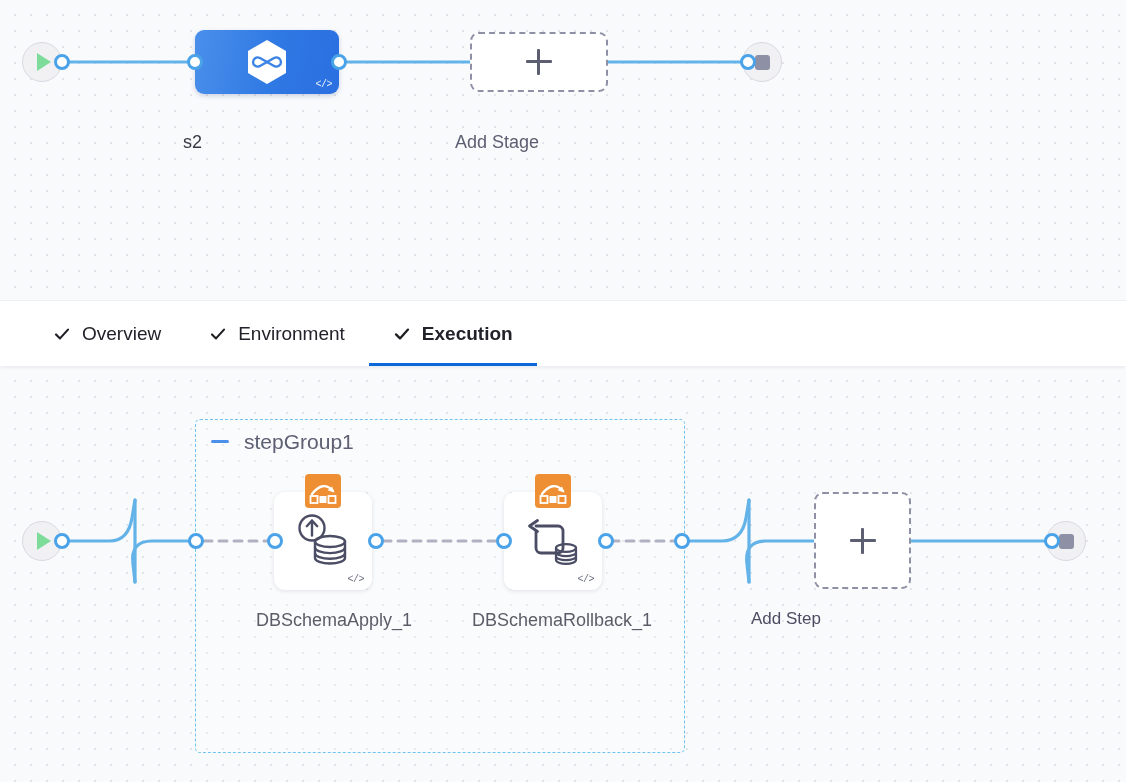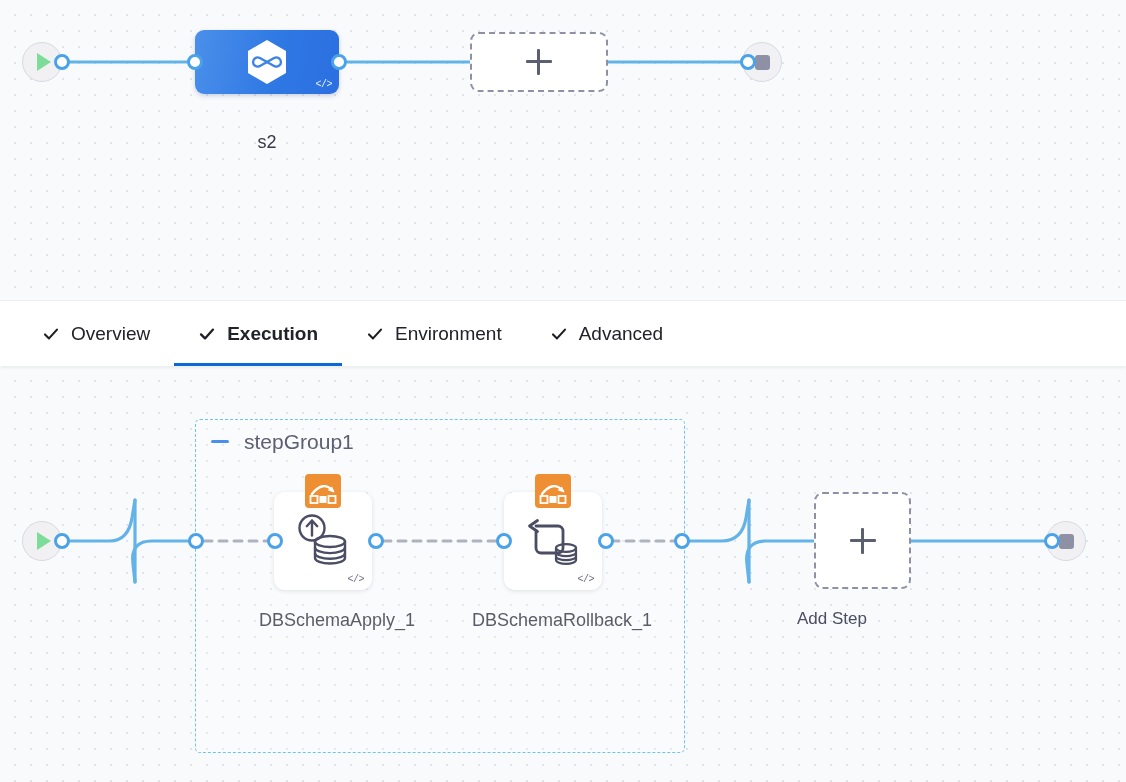"s2" .nodelabel { text-align: center -> left }
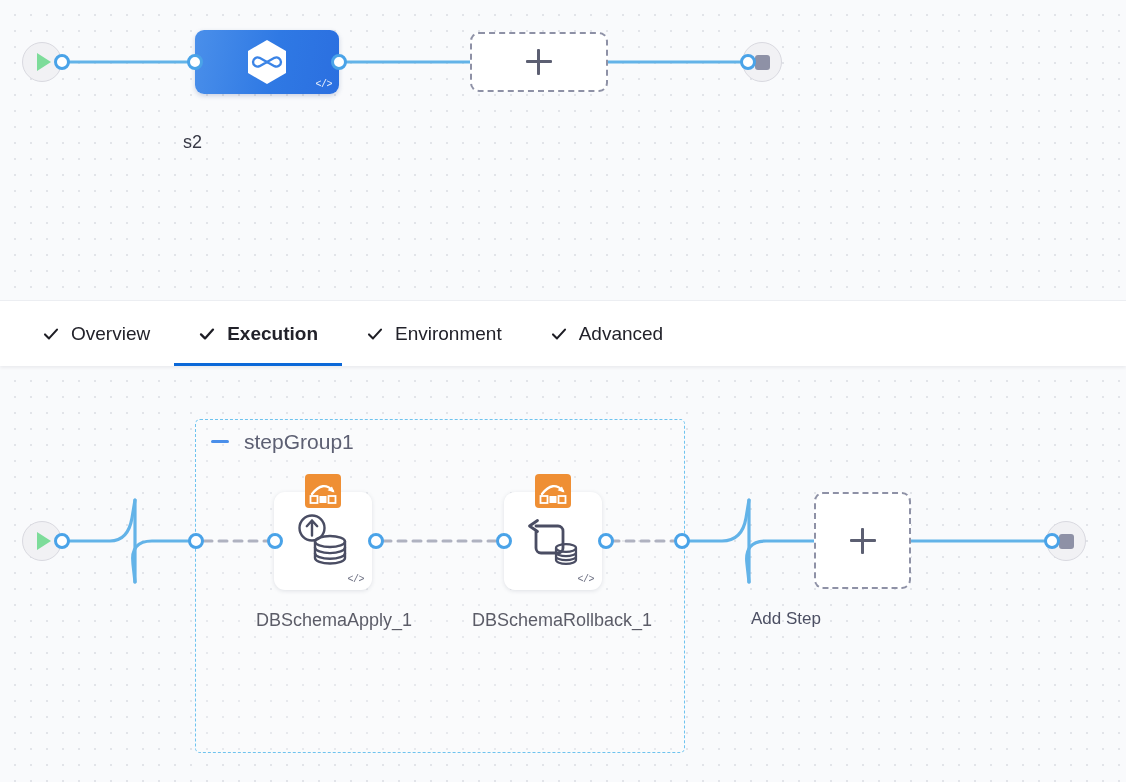"Add Stage" div.nodelabel { html: none -> <div>Add Stage</div> }
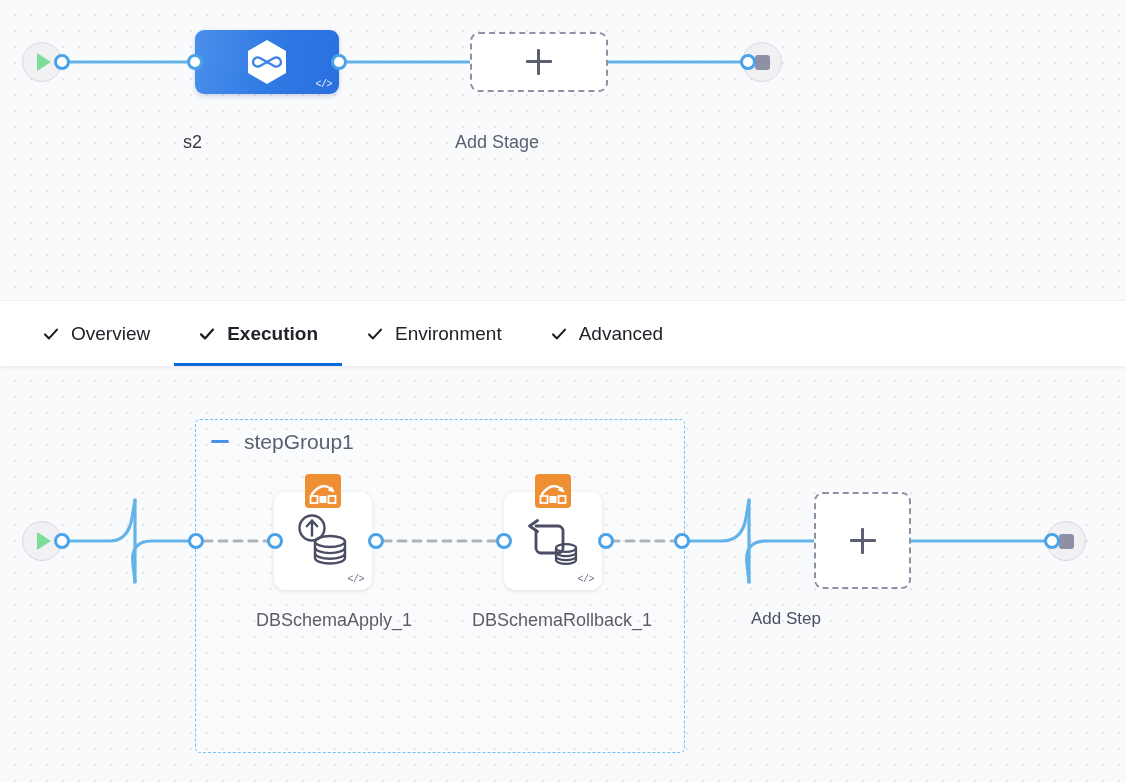"Overview" #tabbar { padding-left: 18px -> 29px }
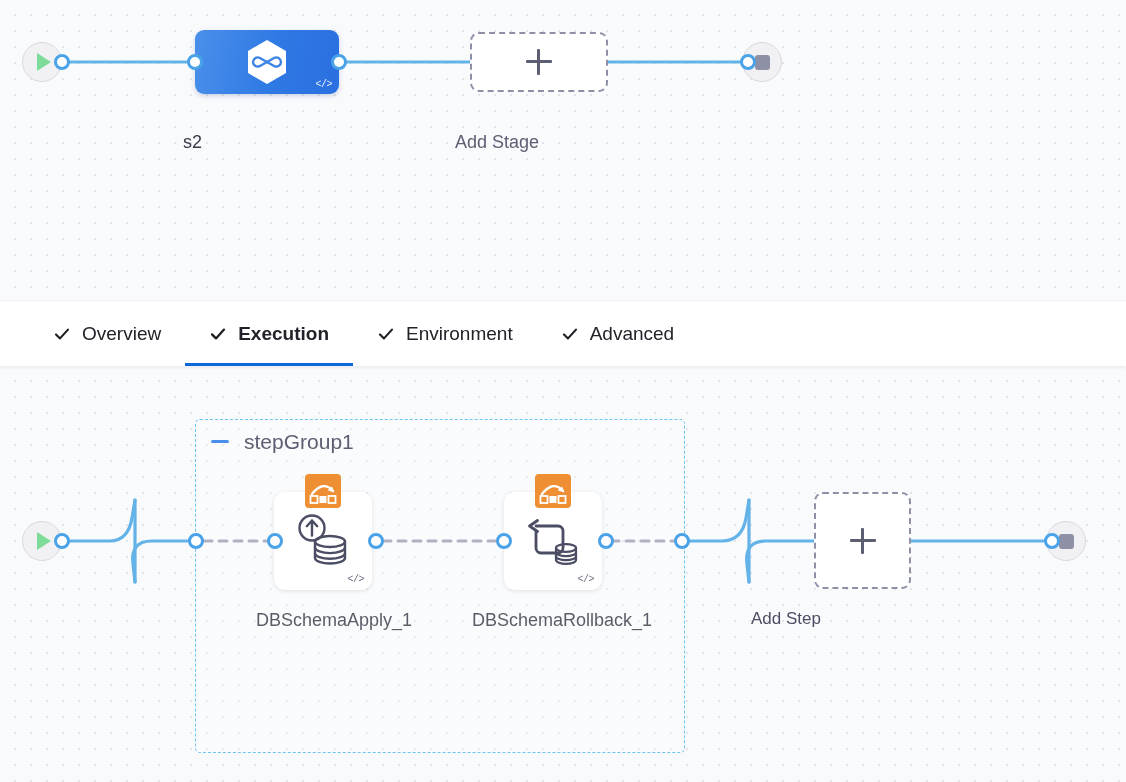"Execution" div.tab { order: before "Environment" -> after "Environment" }
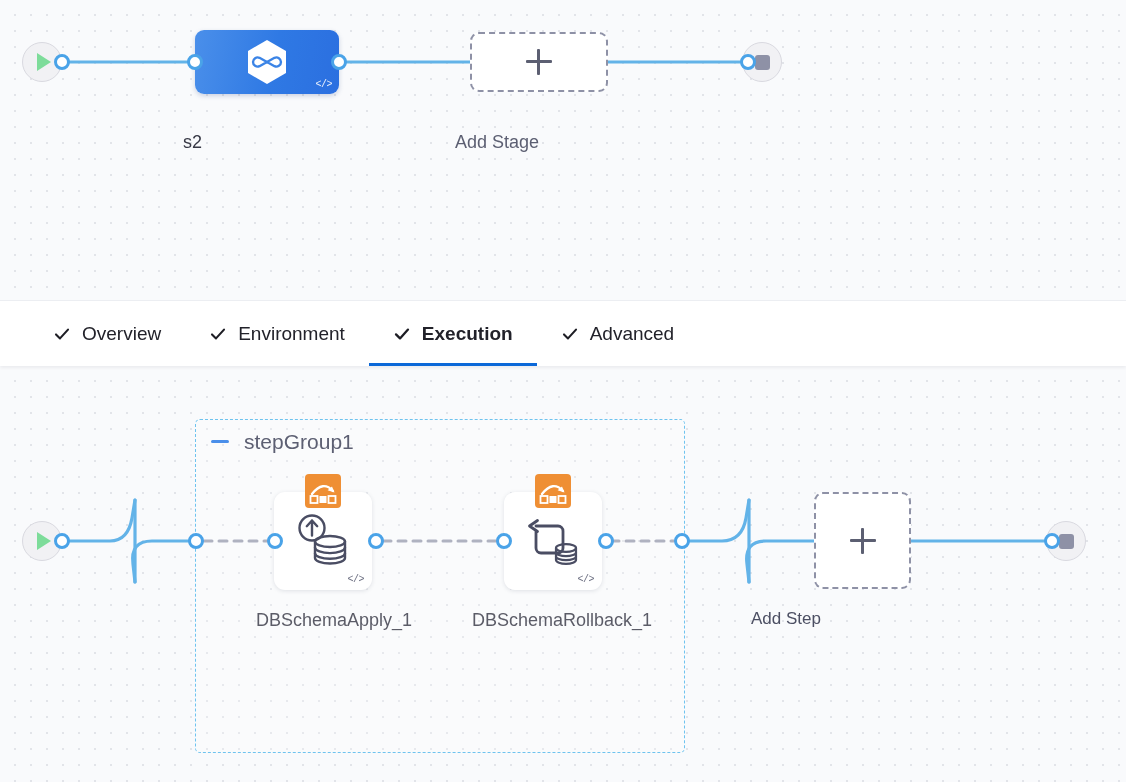"Advanced" div.tab { html: <div> <span> <svg> <path></path> </svg> </span> <span>Advanced</span> </div> -> none }
